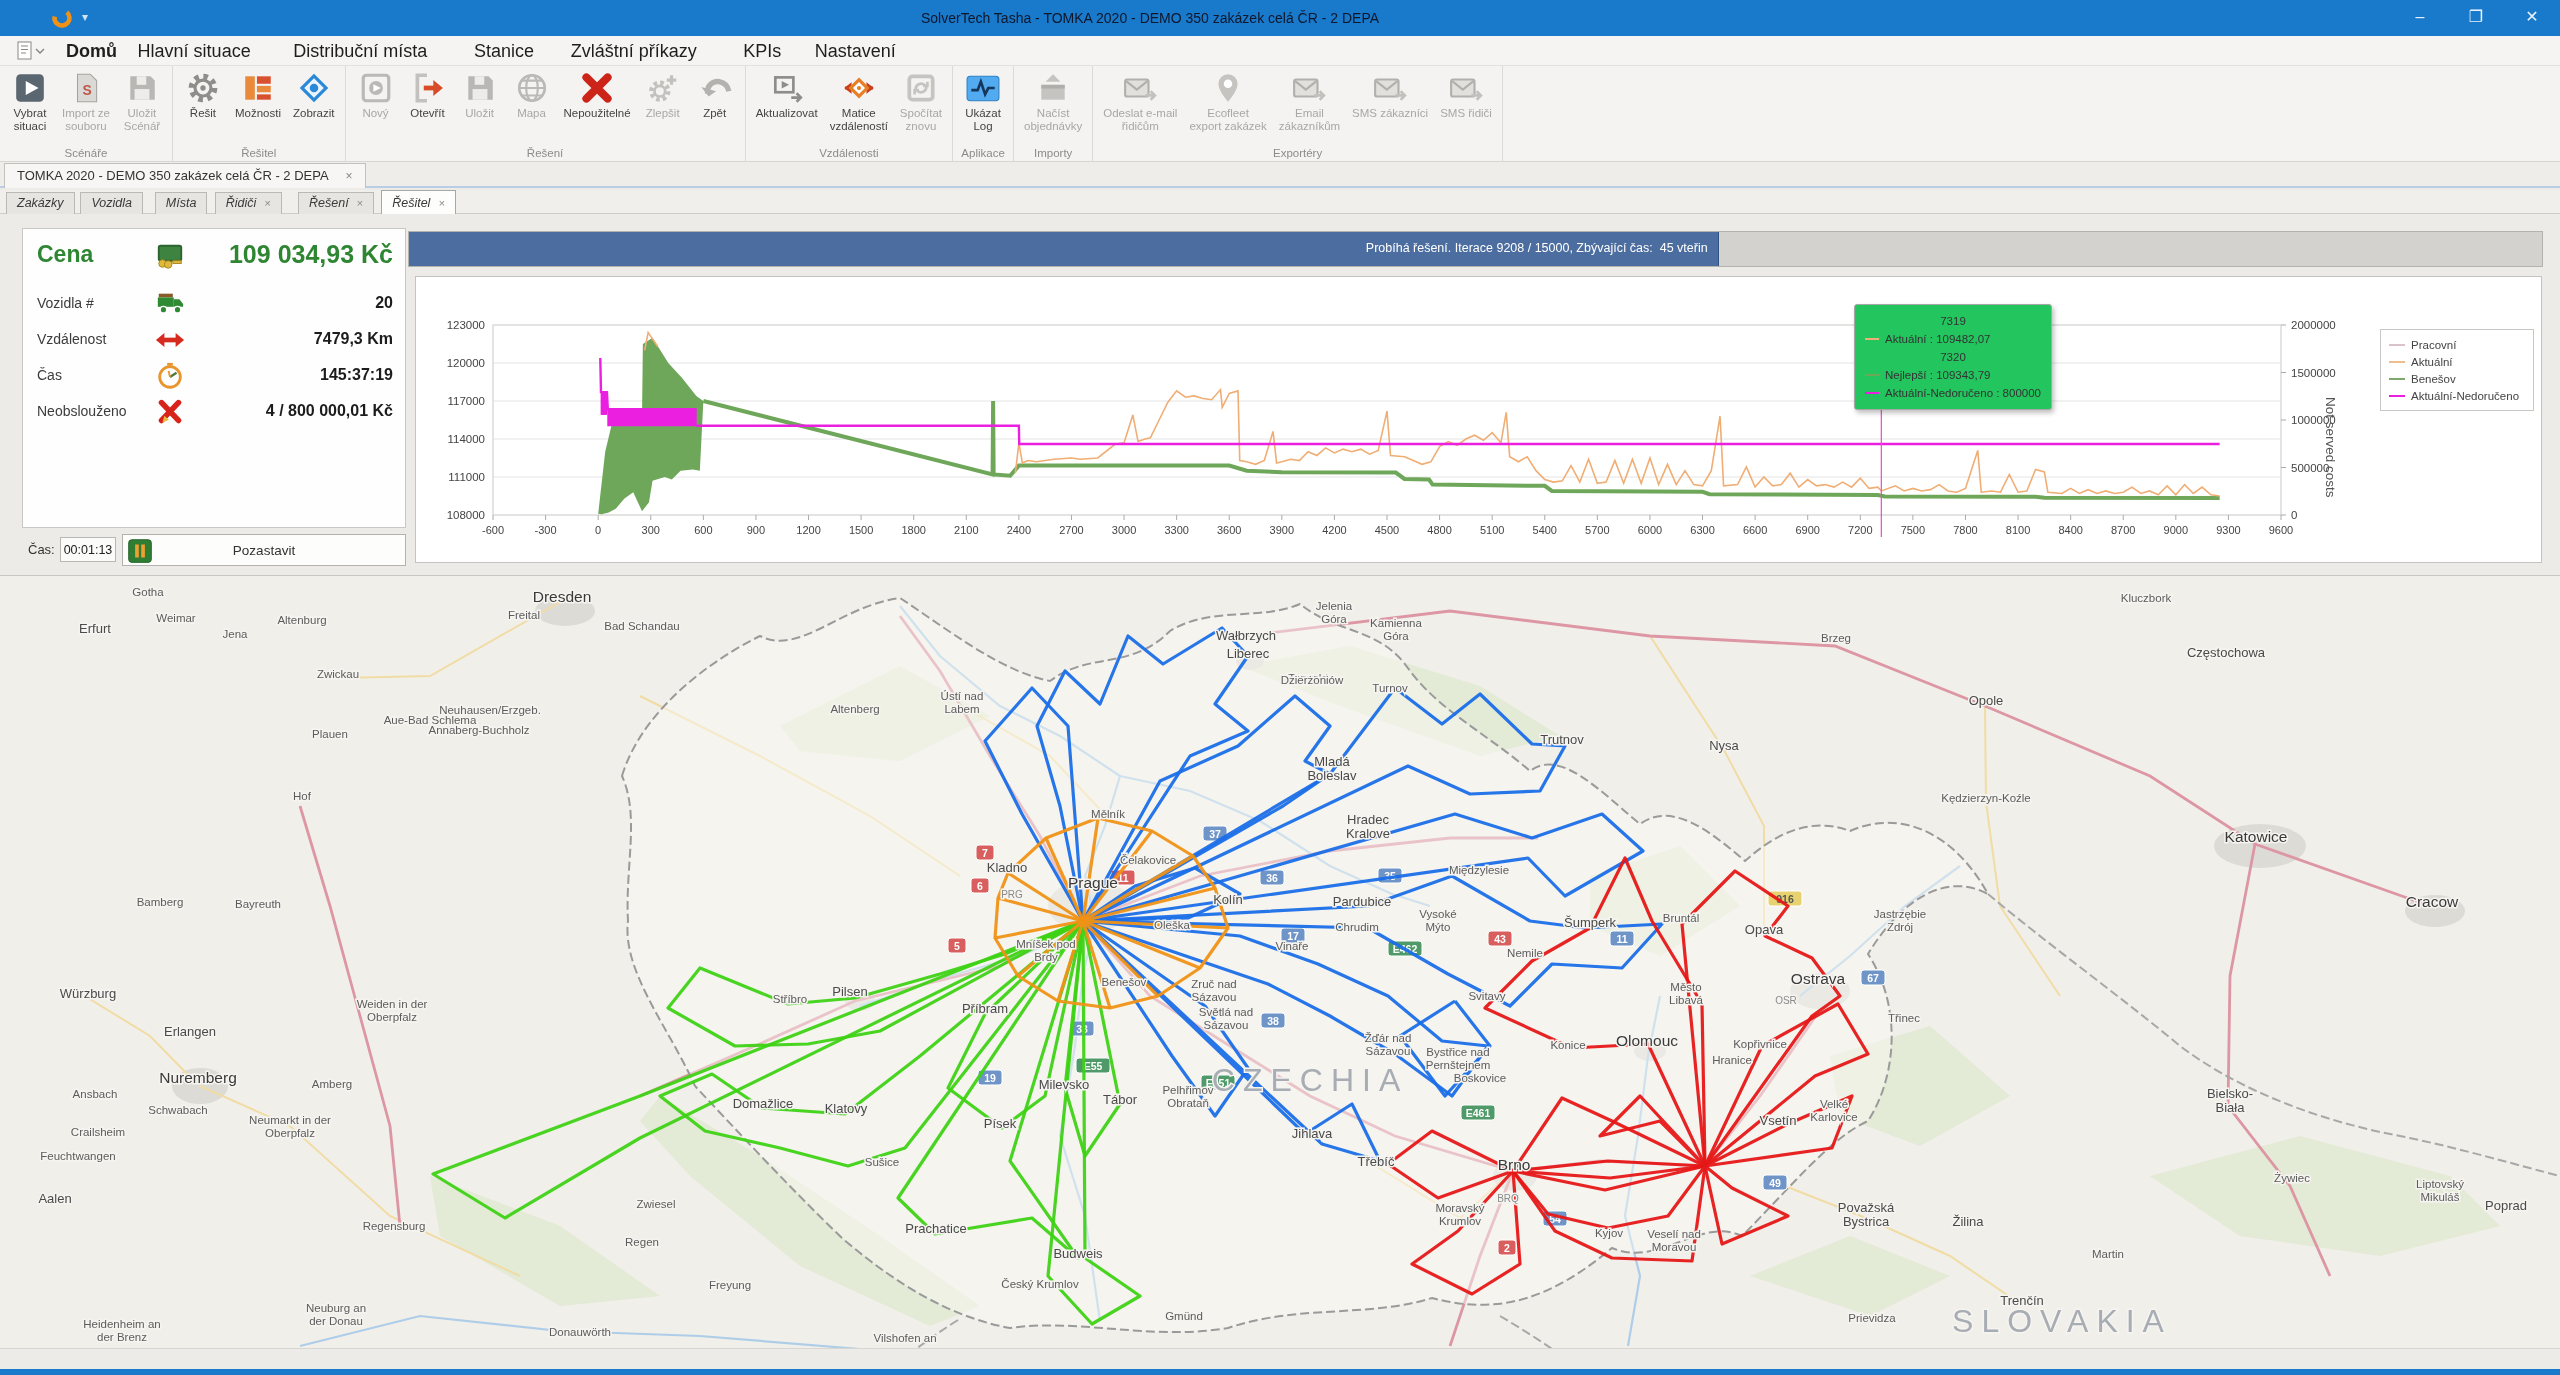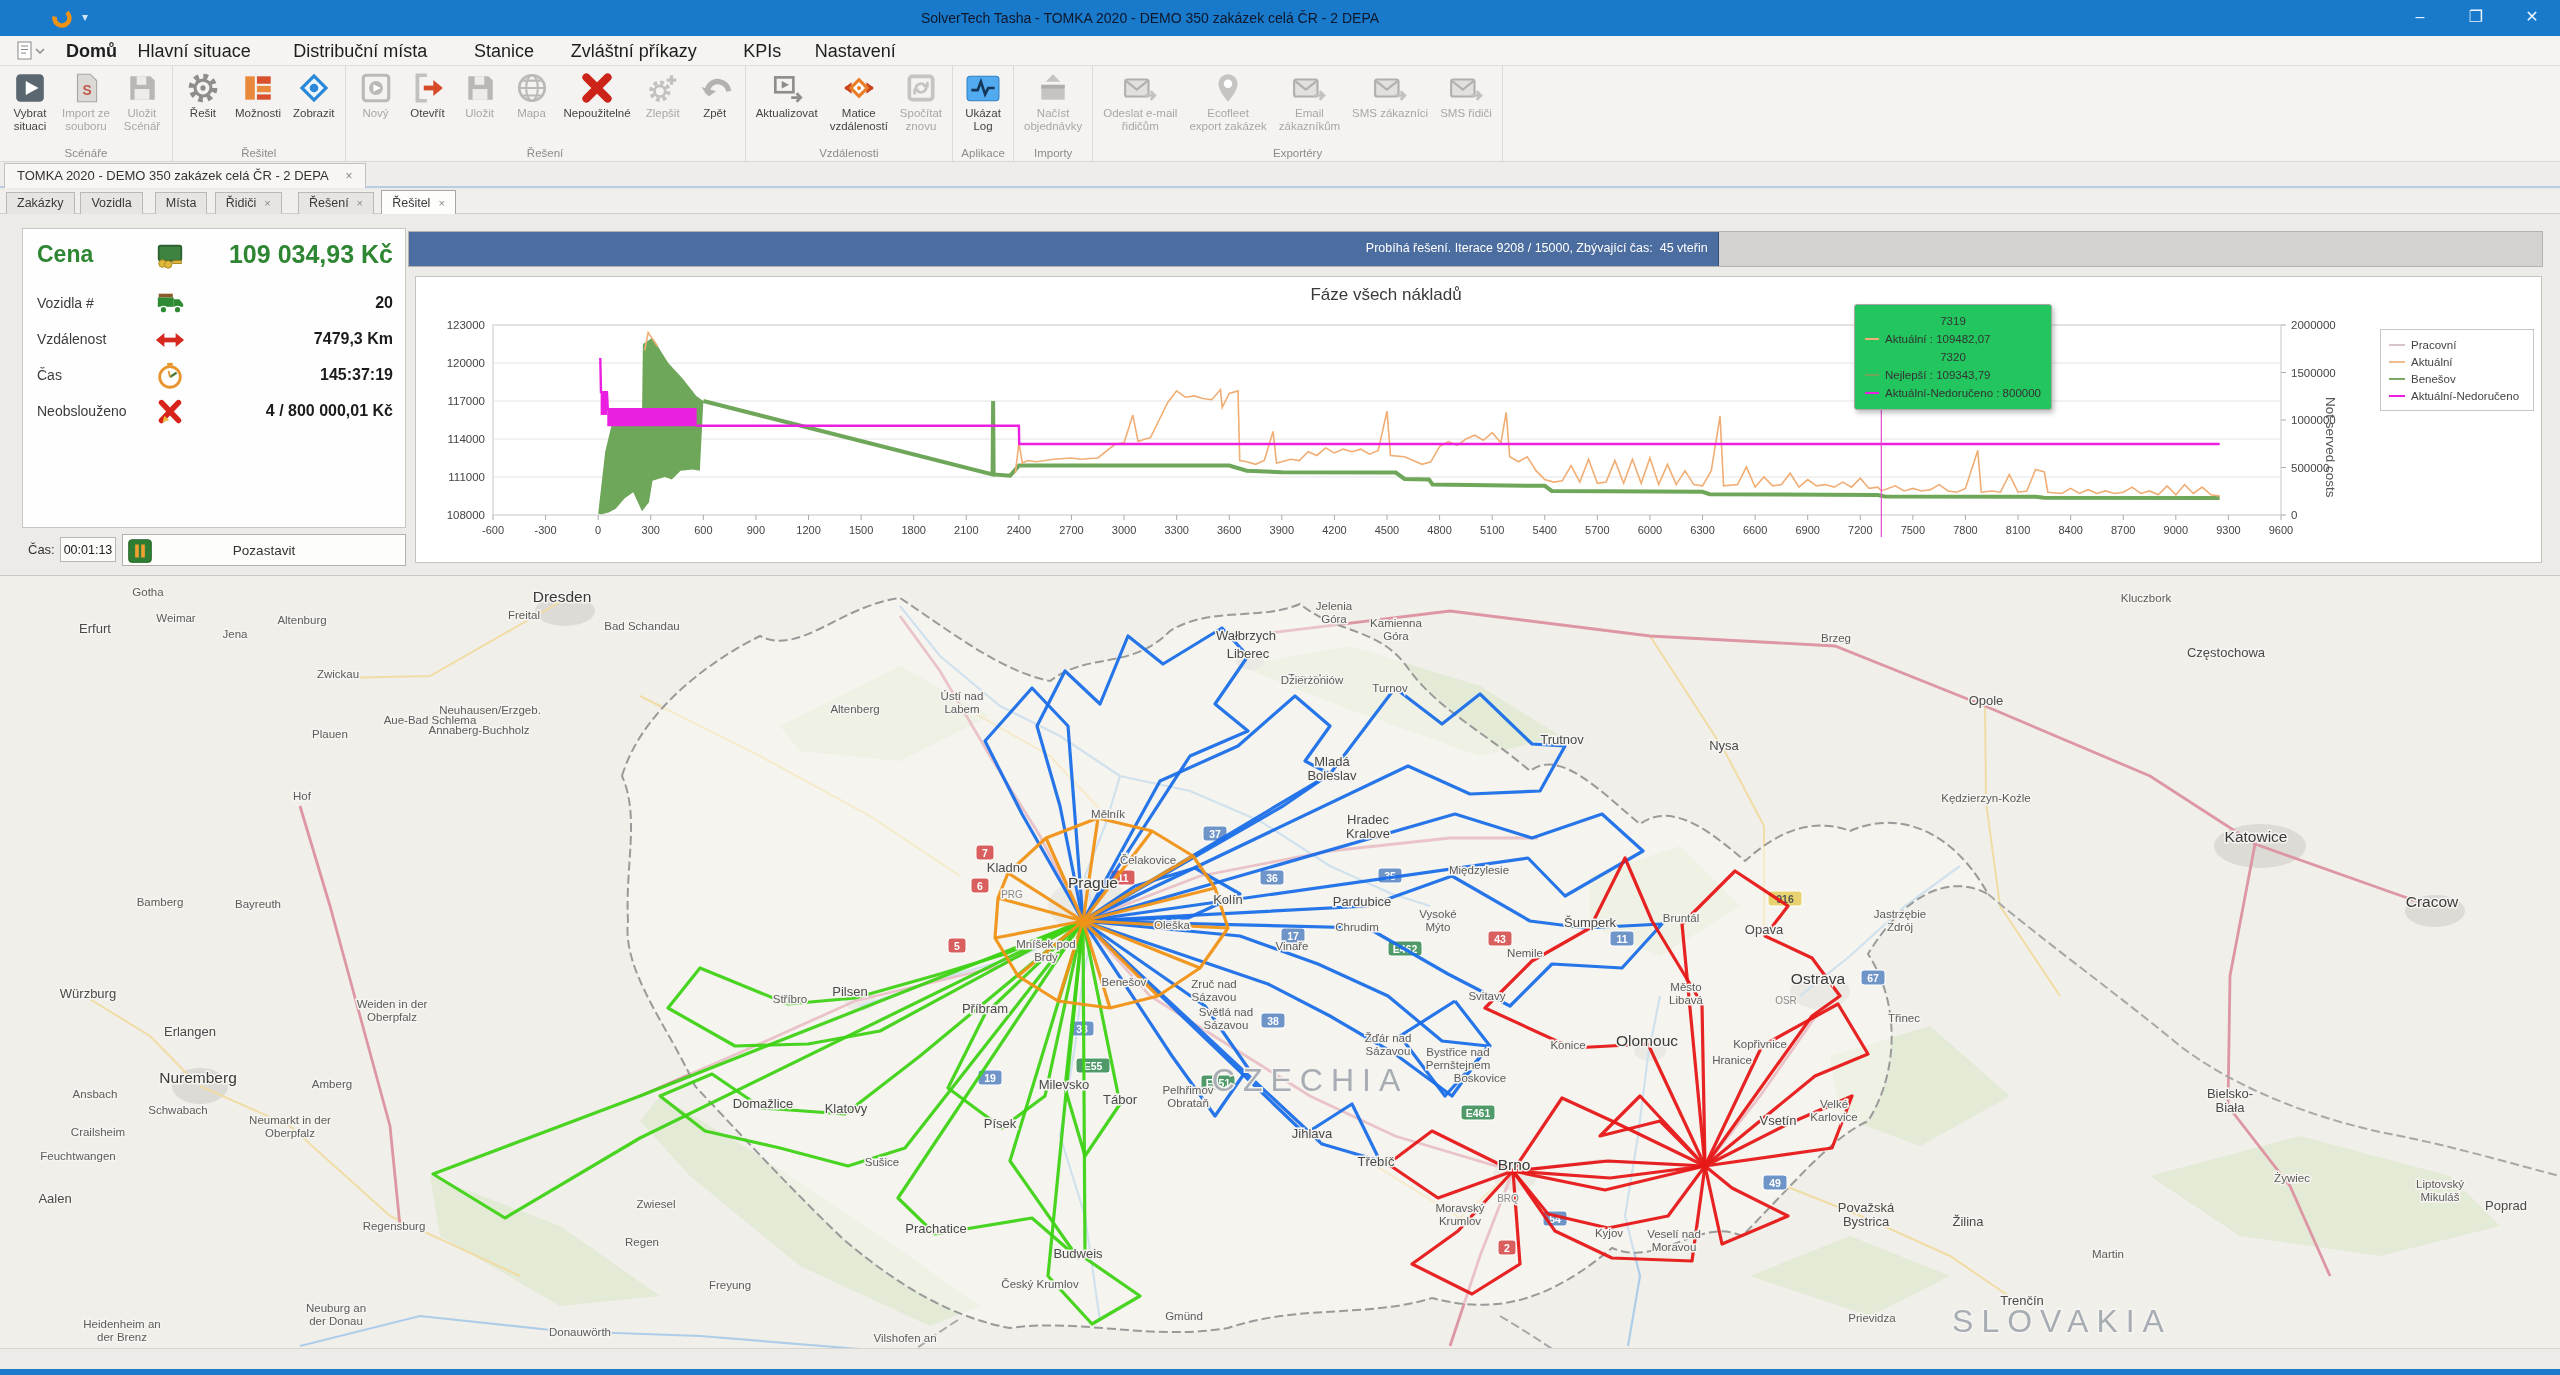"Zakázky" .stab { font-style: none -> italic }
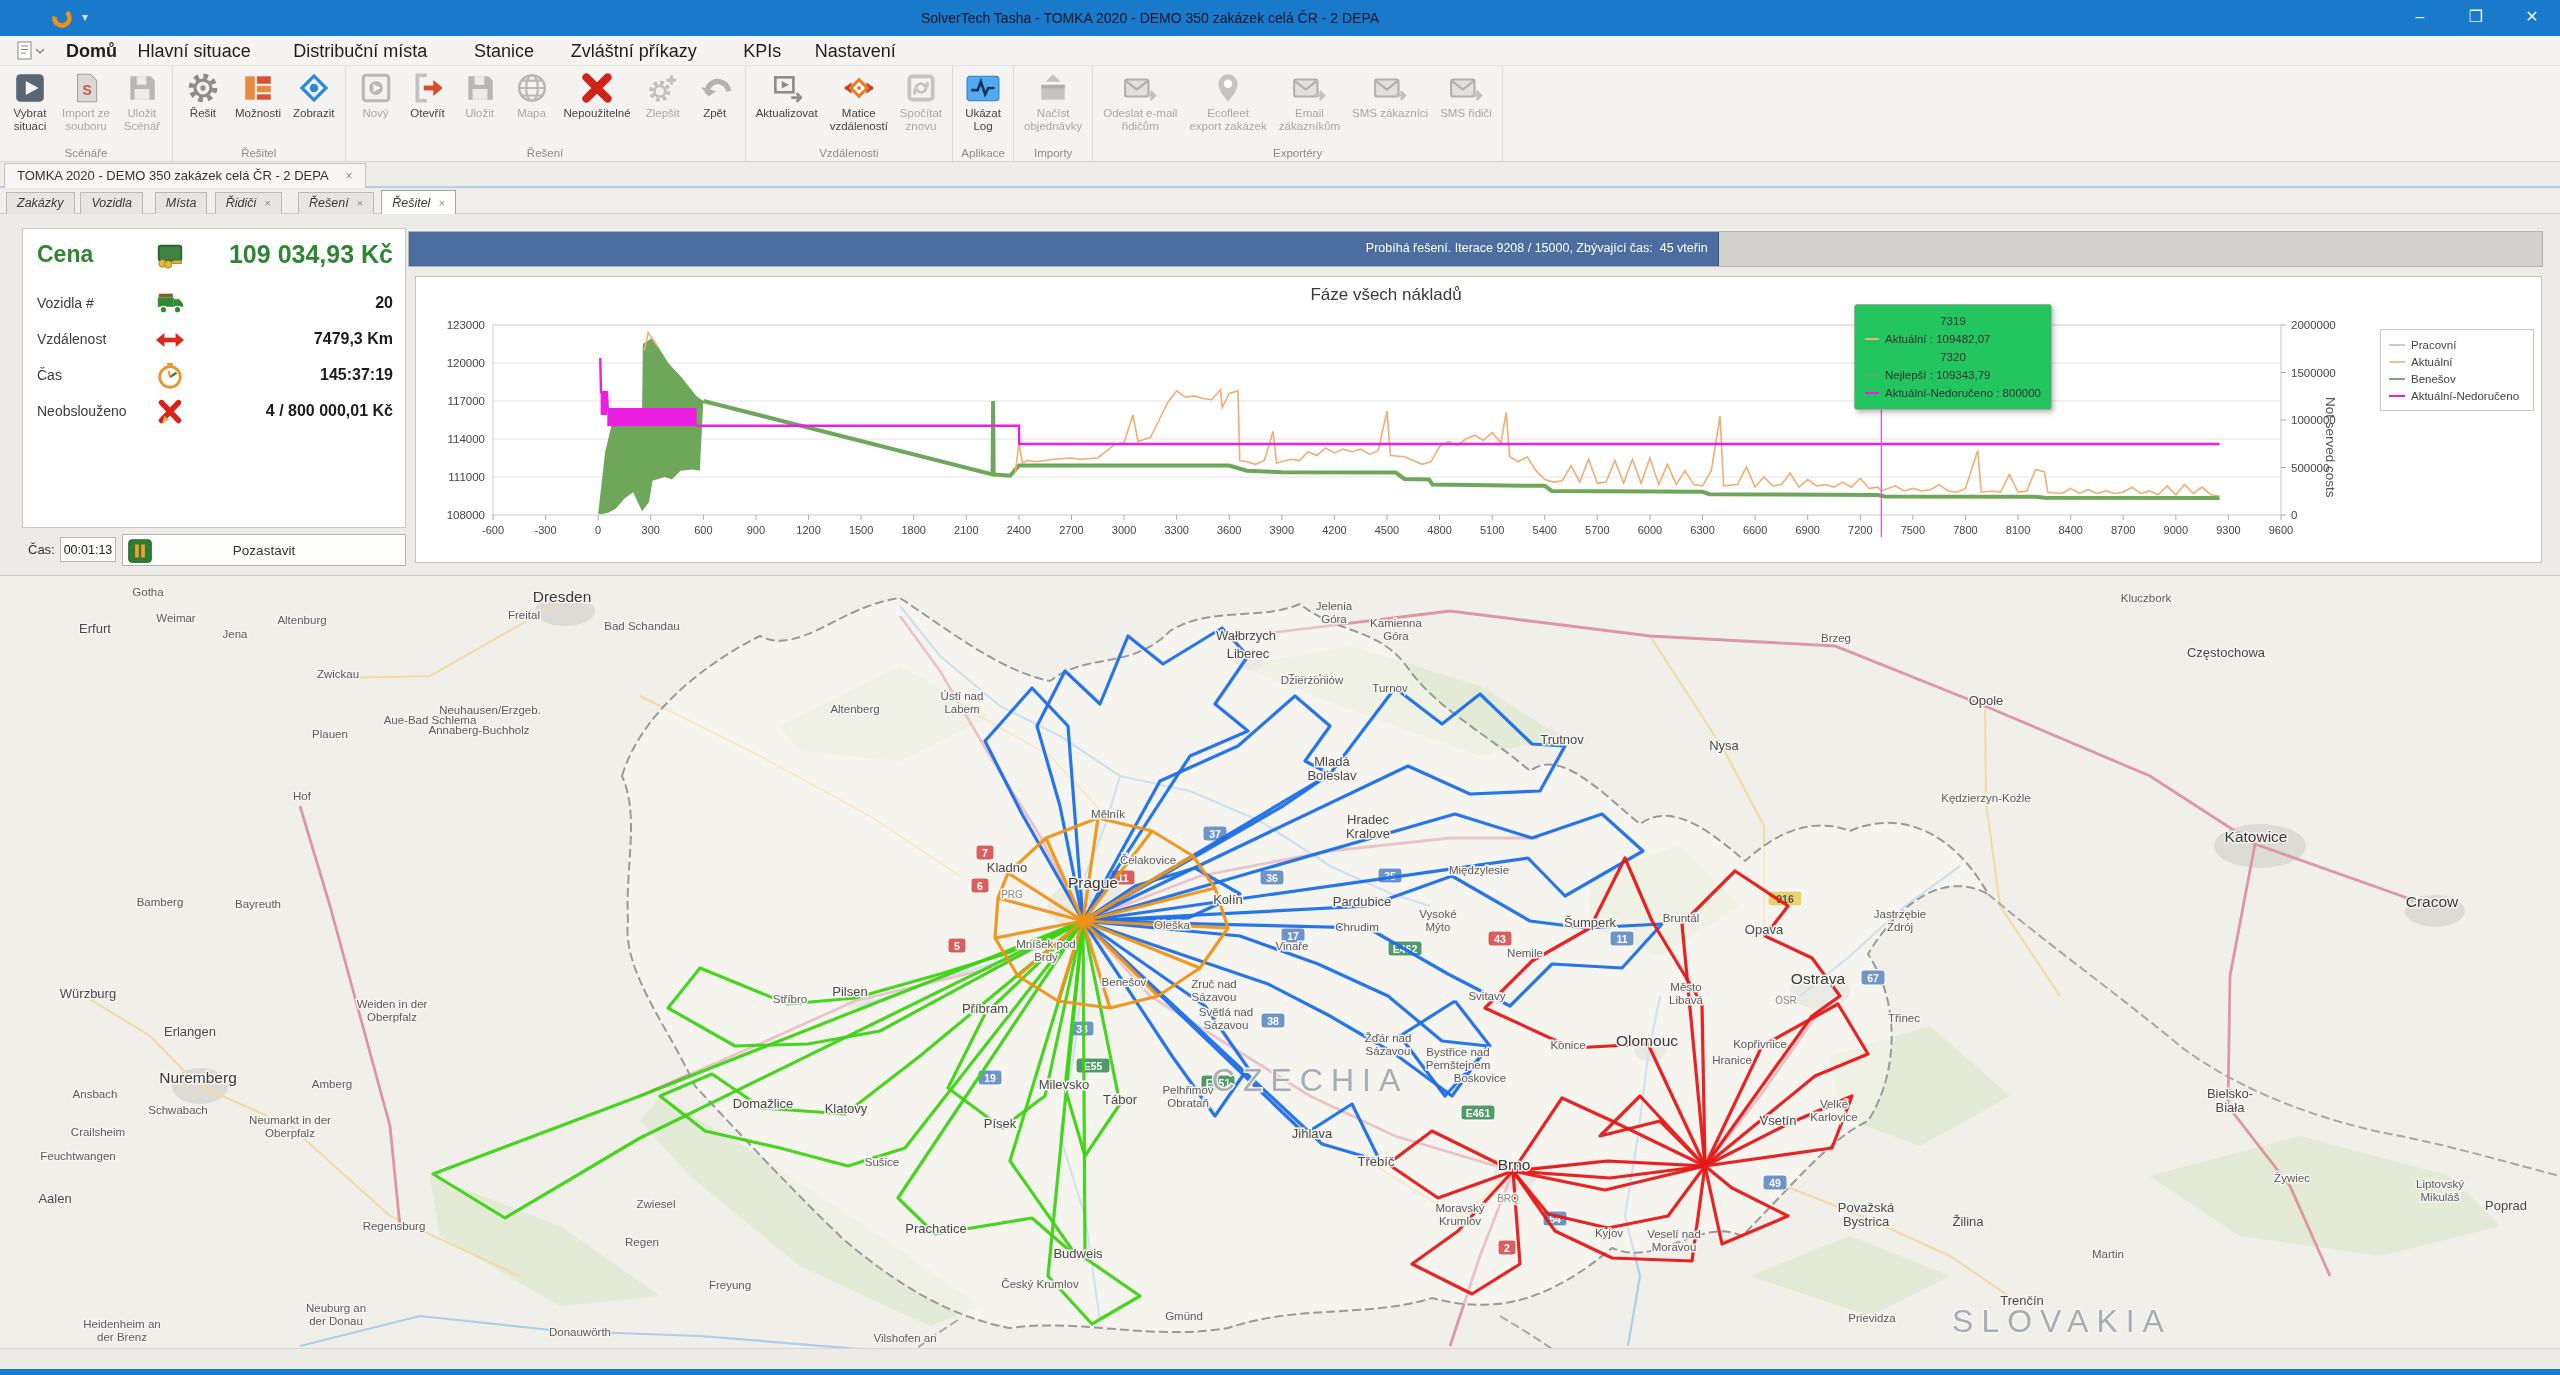"Fáze všech nákladů" div { html: <div>Fáze všech nákladů</div> -> none }
